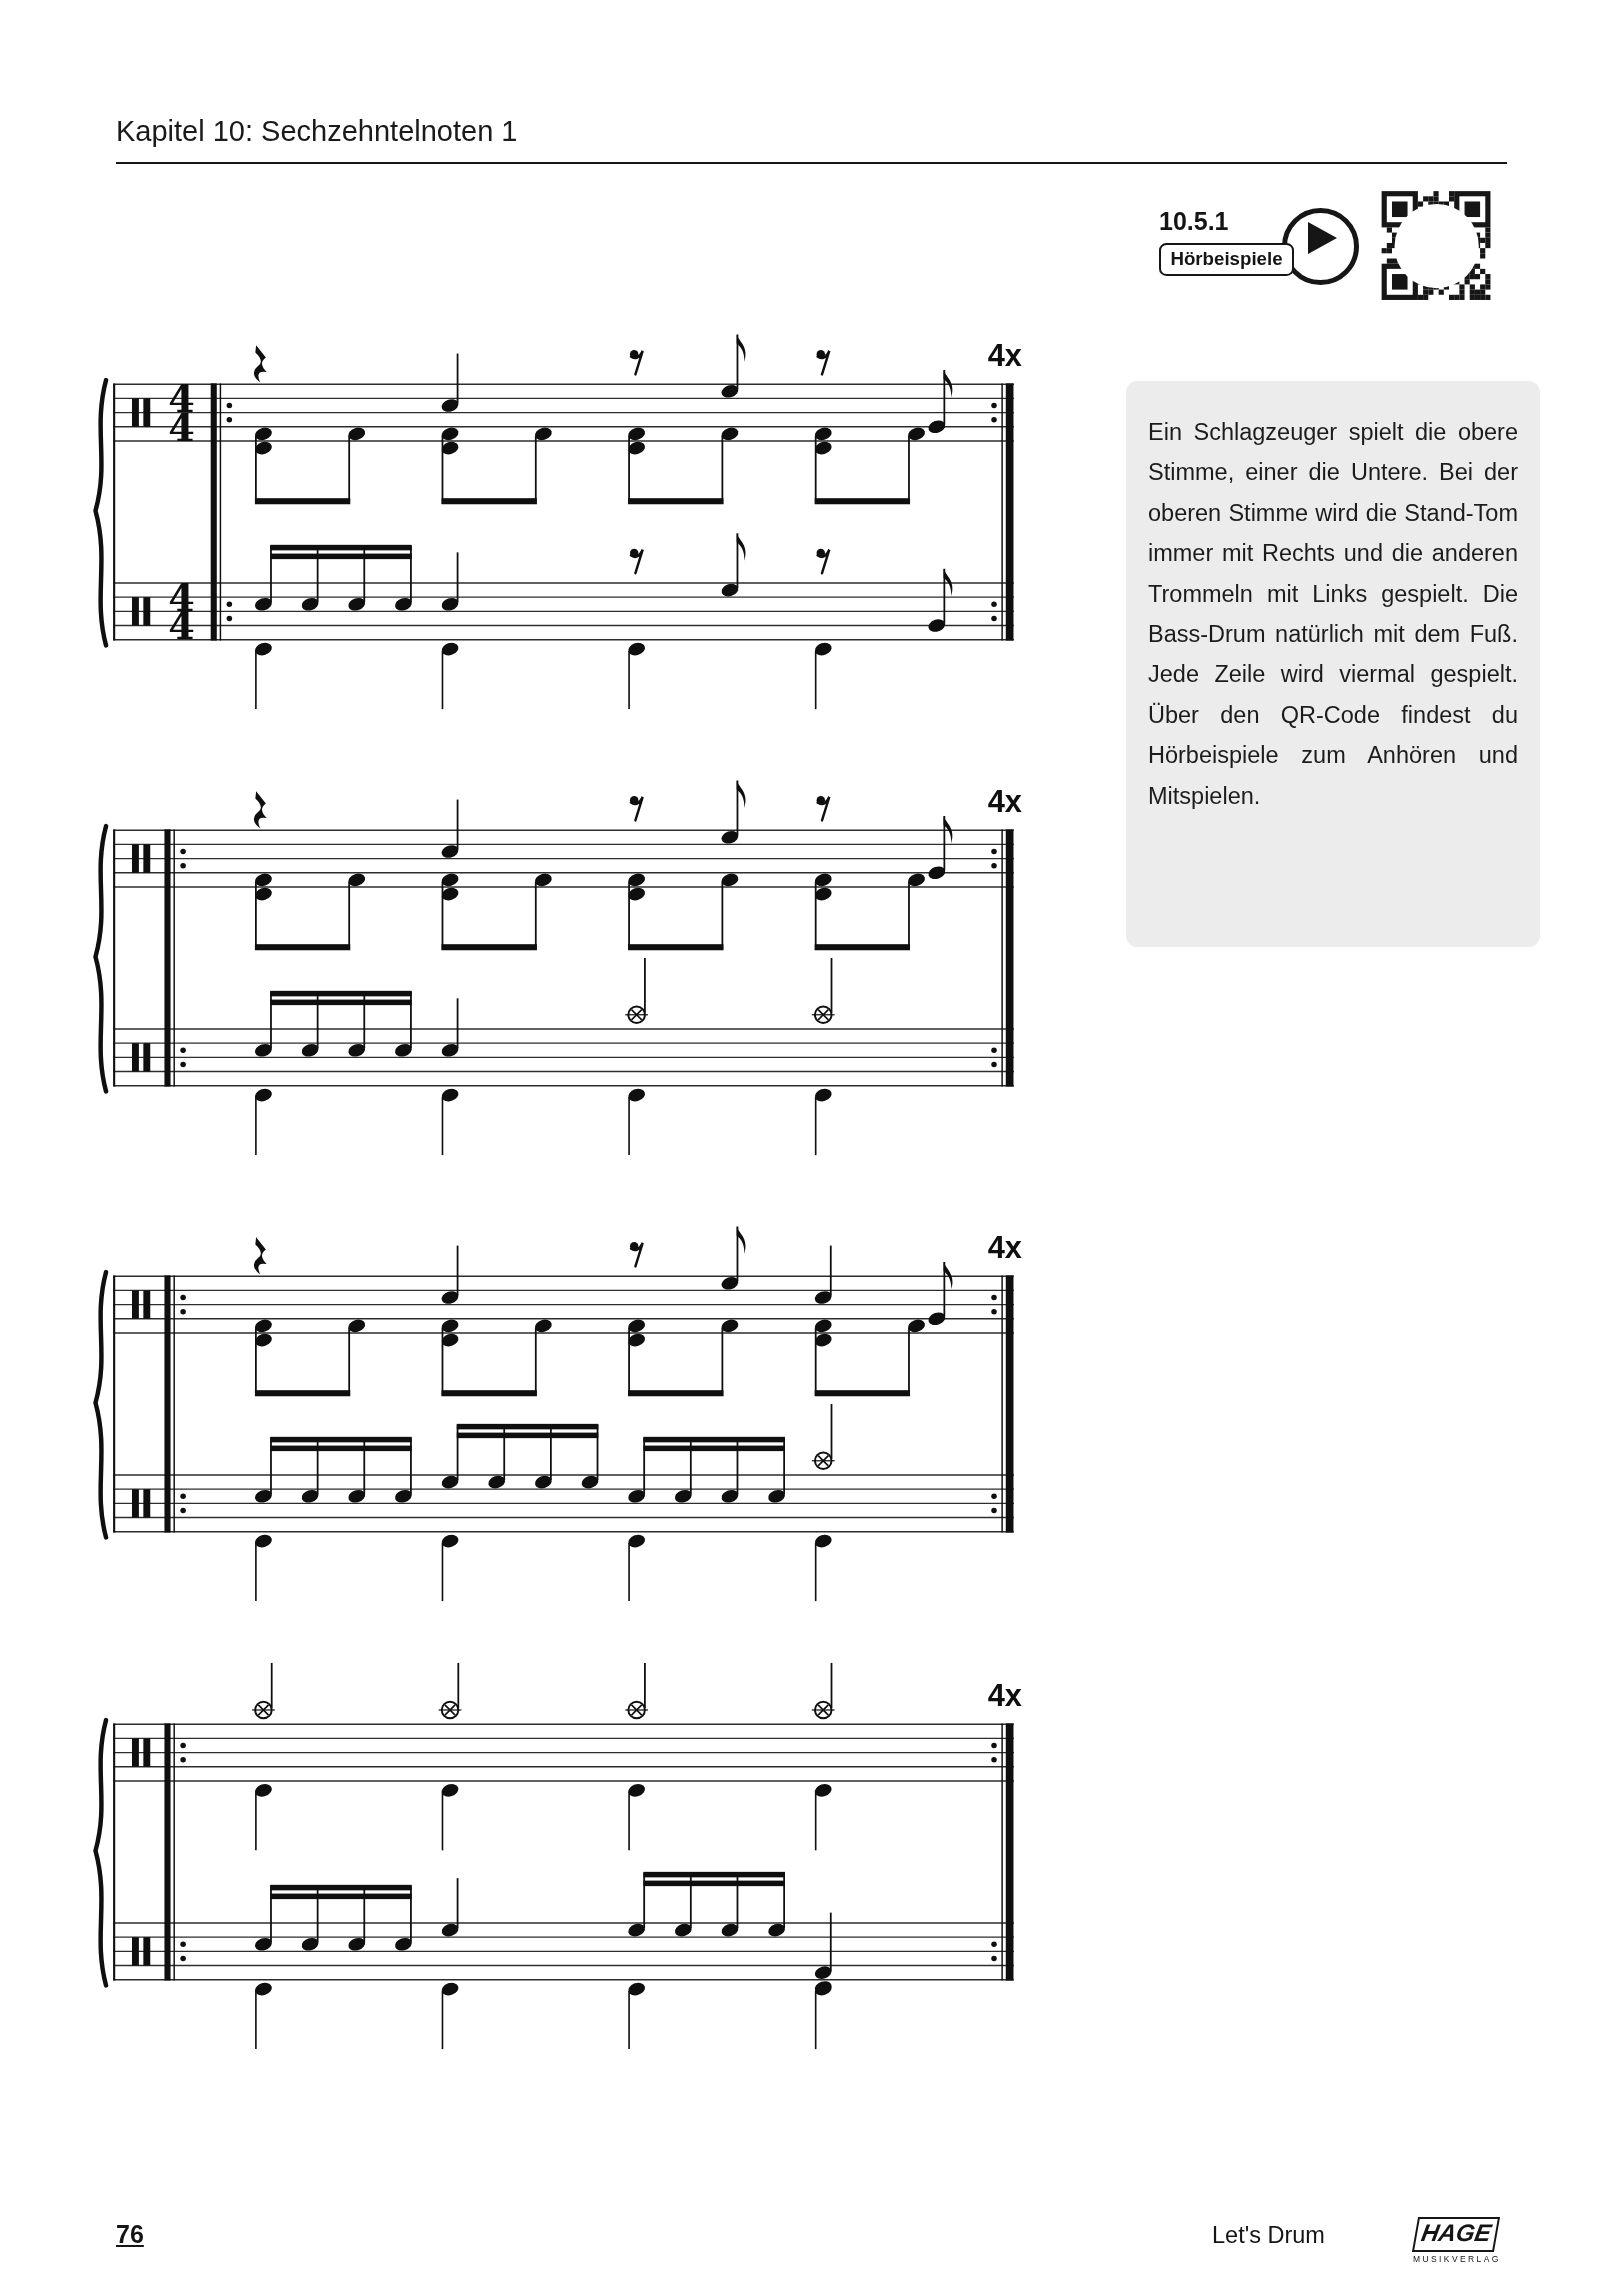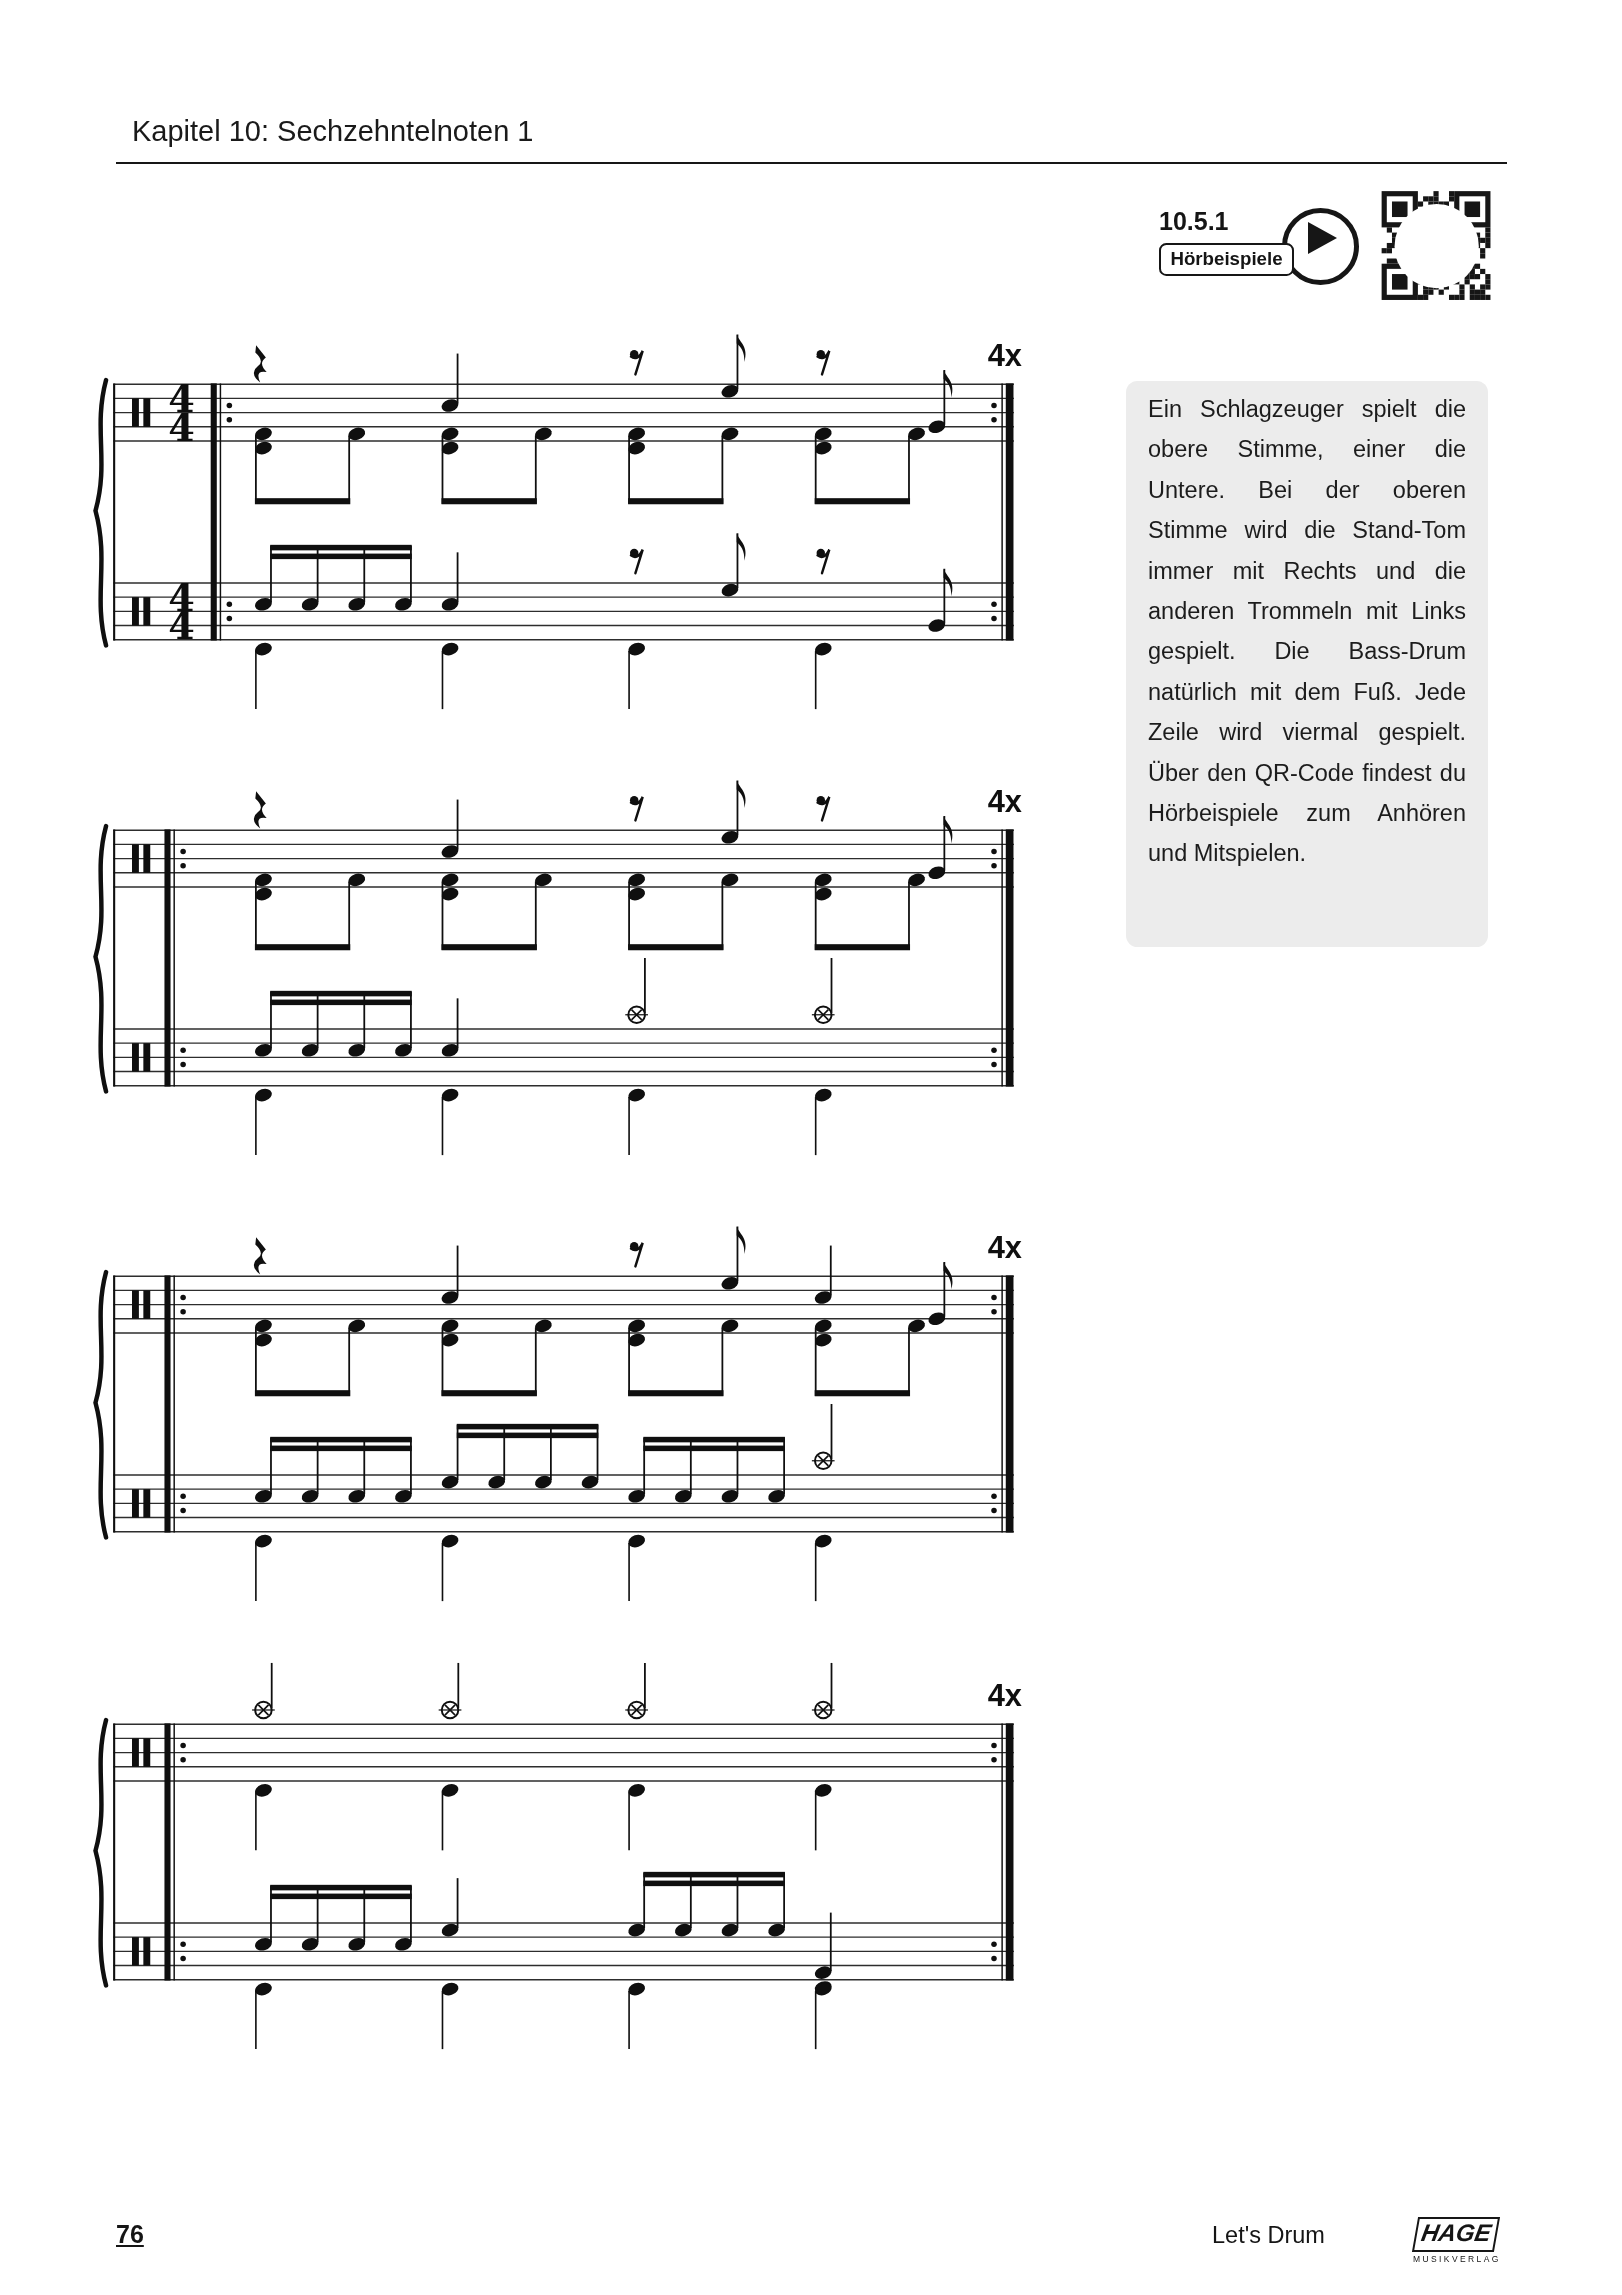"Kapitel 10: Sechzehntelnoten 1" .chapter { left: 132px -> 116px }
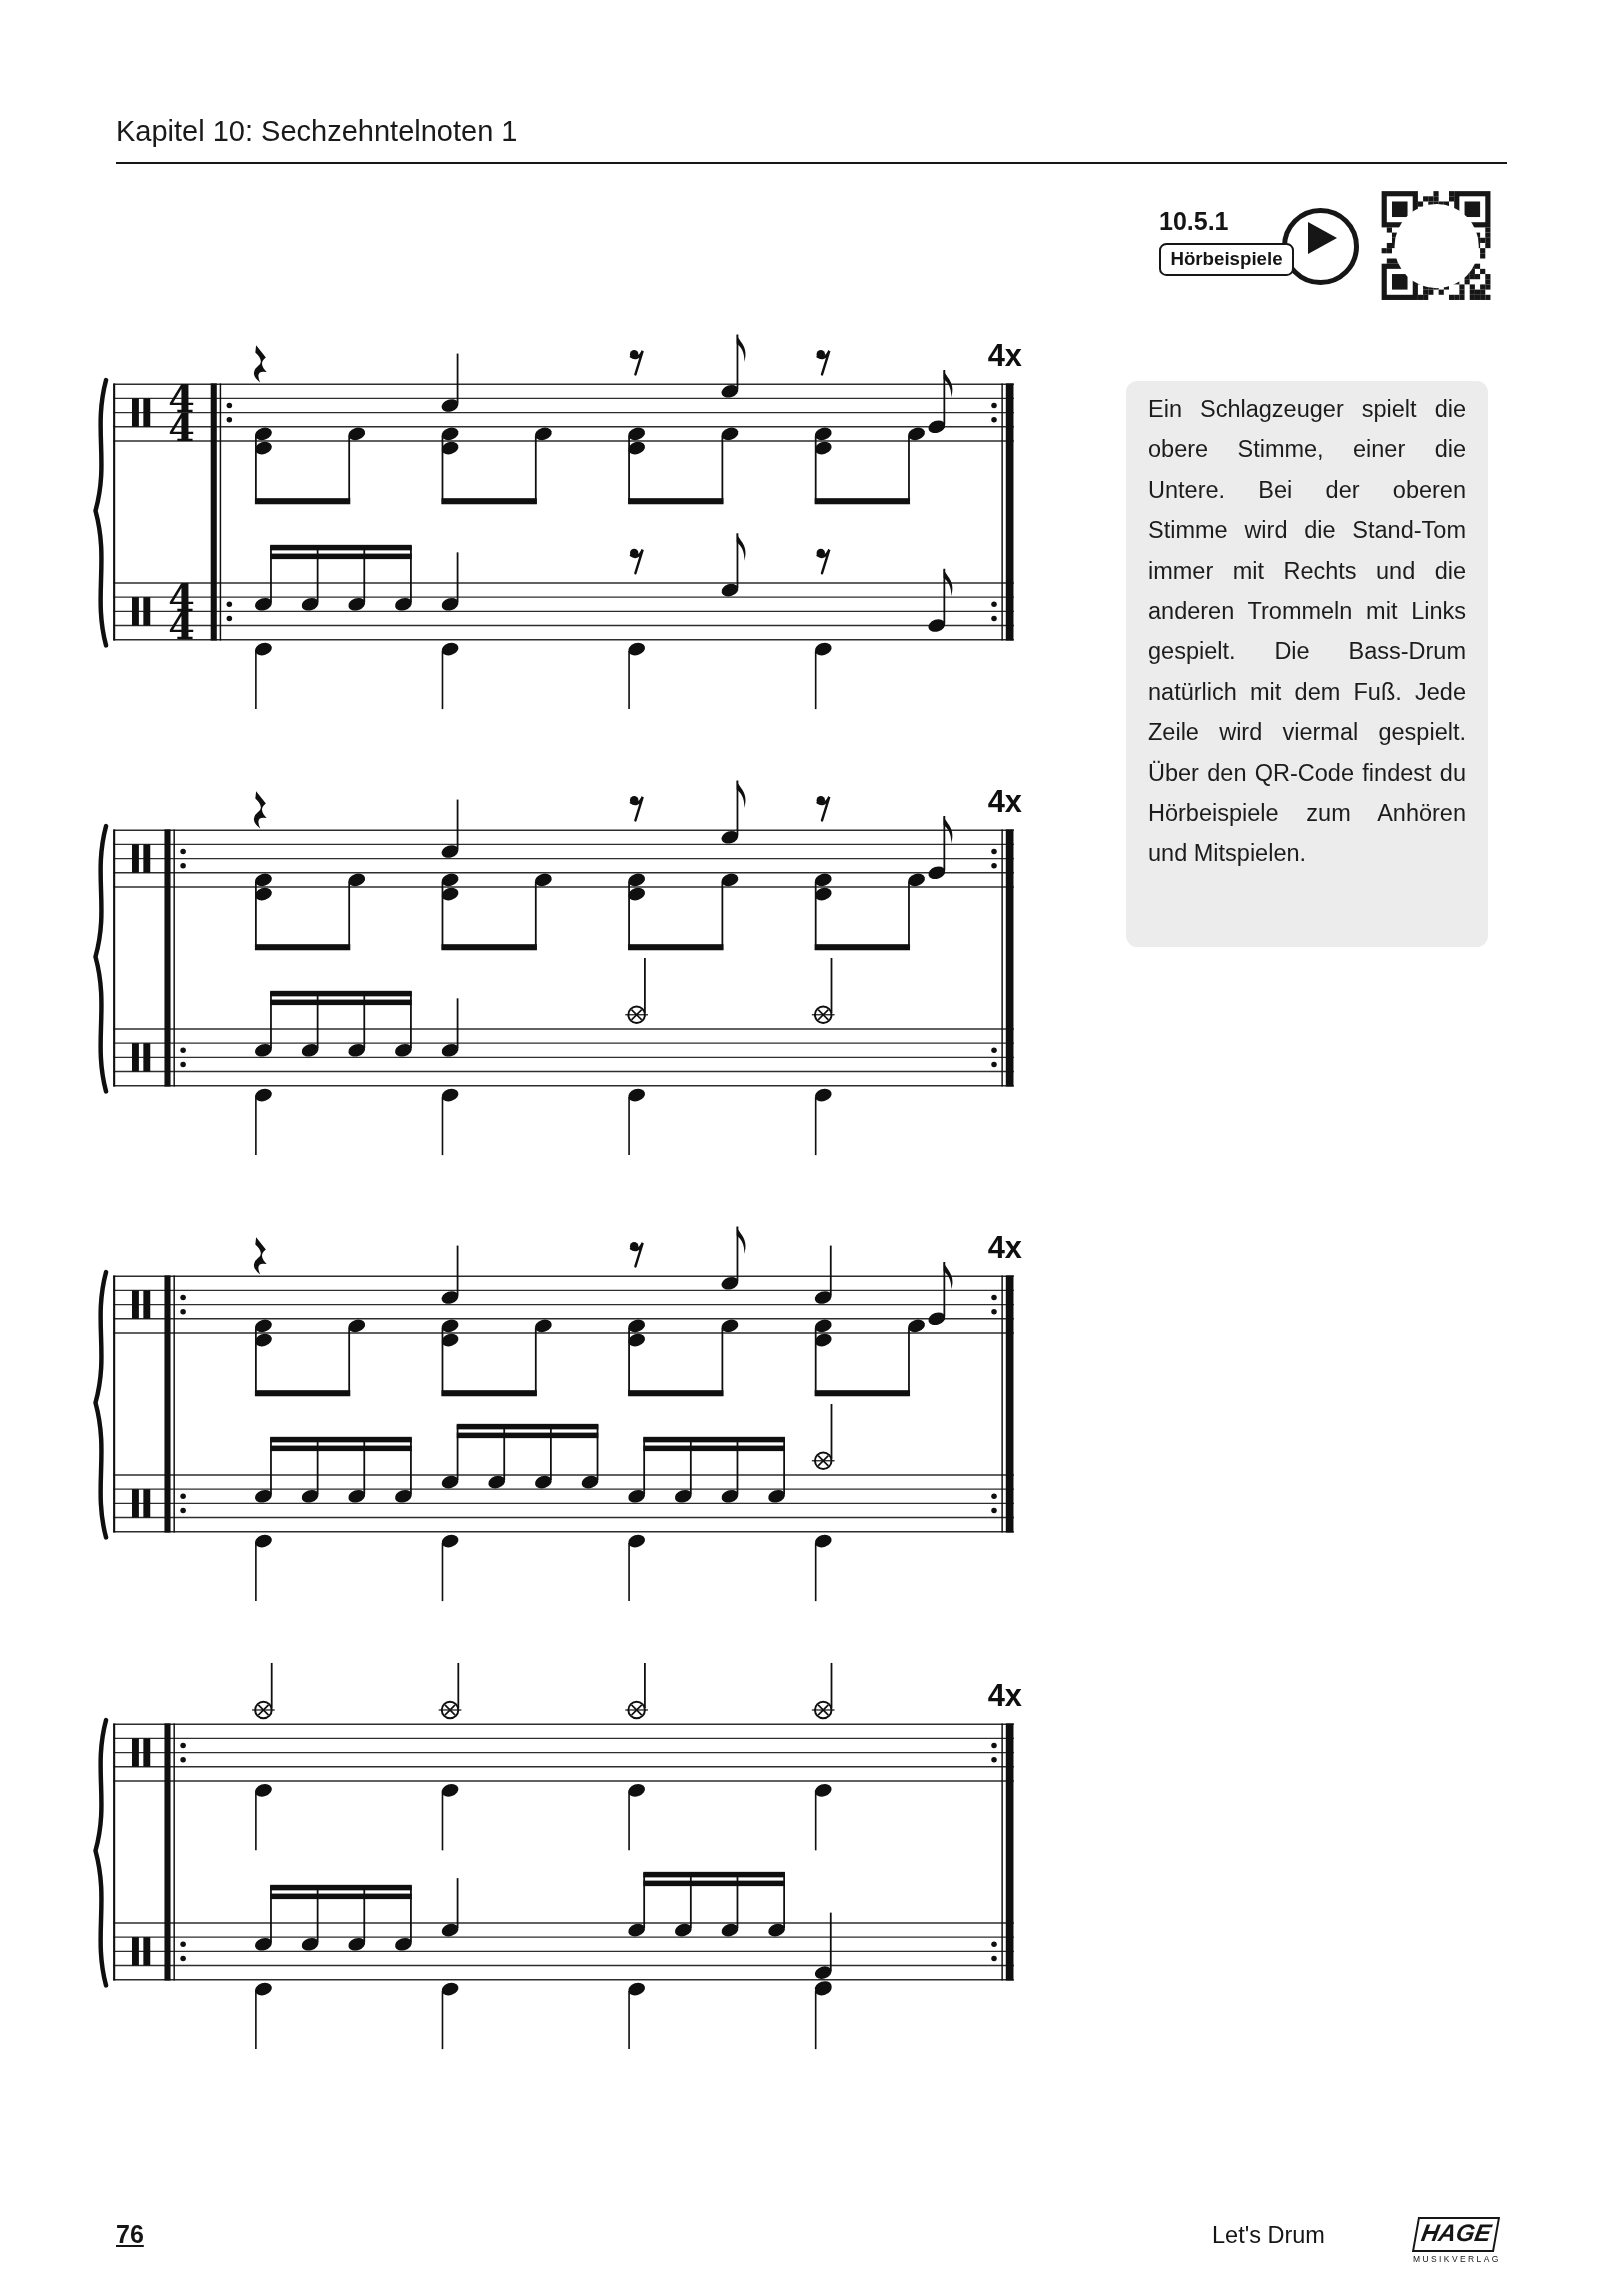"Ein Schlagzeuger spielt die obere" .infobox { padding: 8px 22px -> 31px 22px; width: 362px -> 414px }
